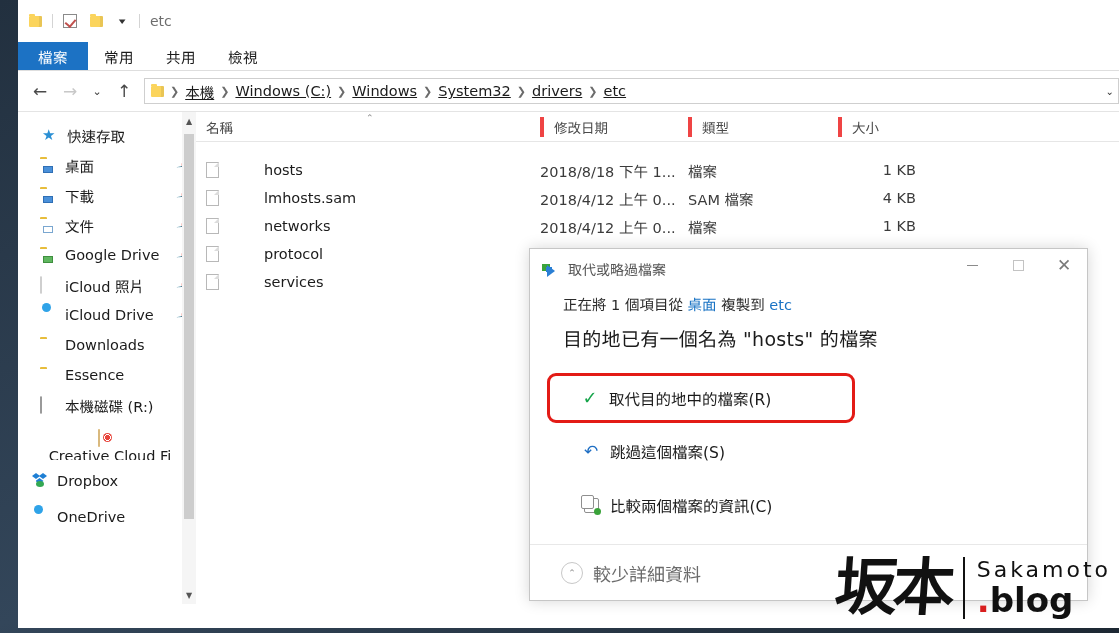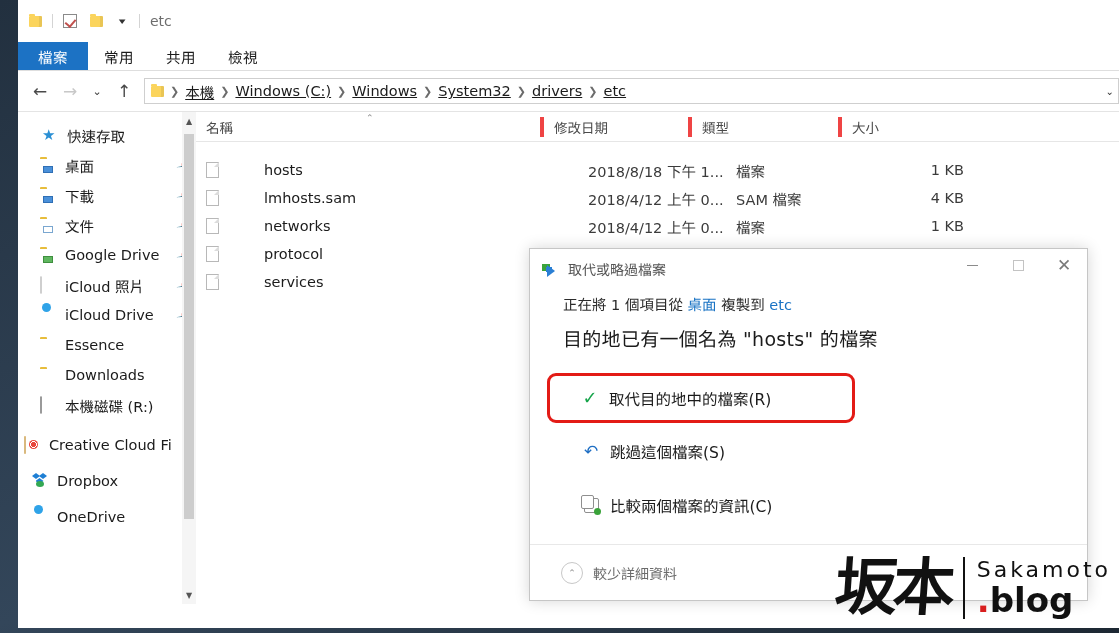"2018/8/18 下午 1..." .c.date { margin-left: 48px -> none }
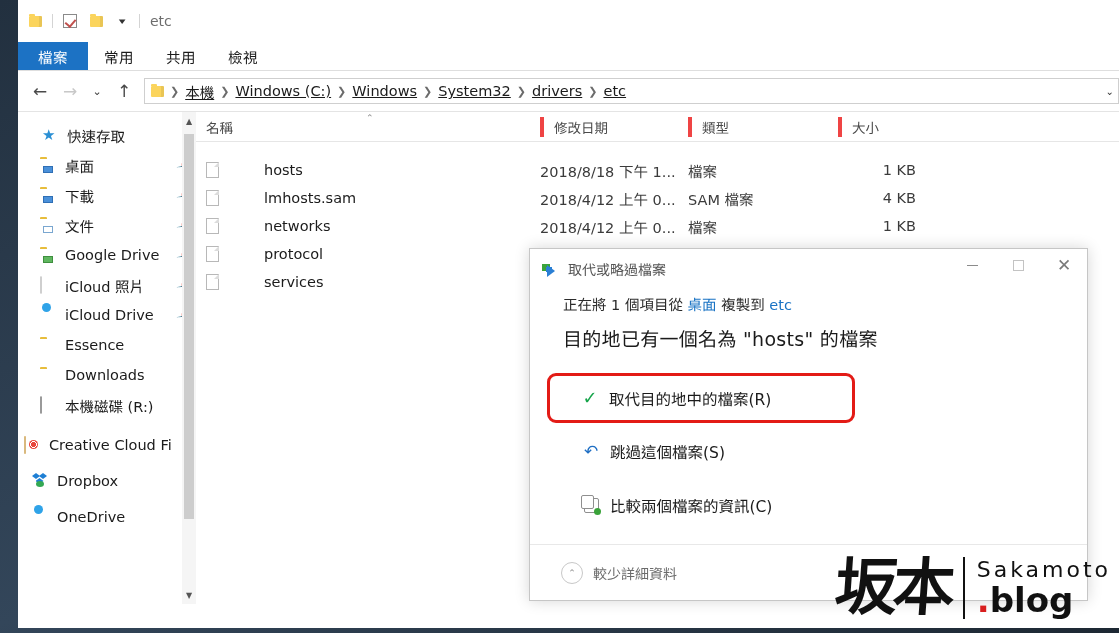"Essence" div.navitem { order: before "Downloads" -> after "Downloads" }
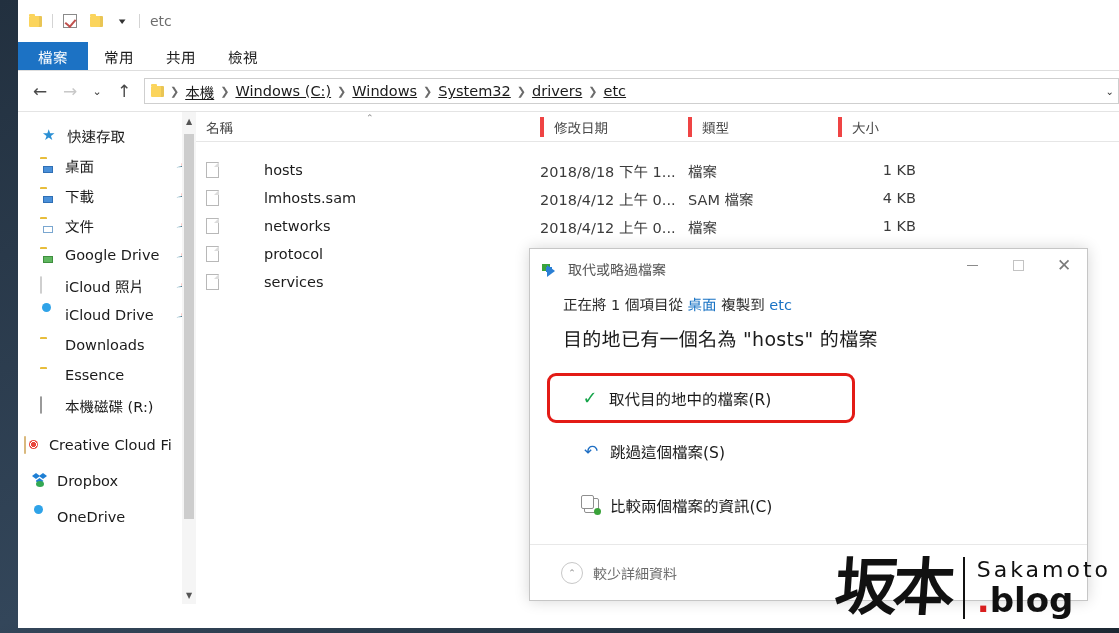"Creative Cloud Fi" div.navitem { flex-direction: none -> column }
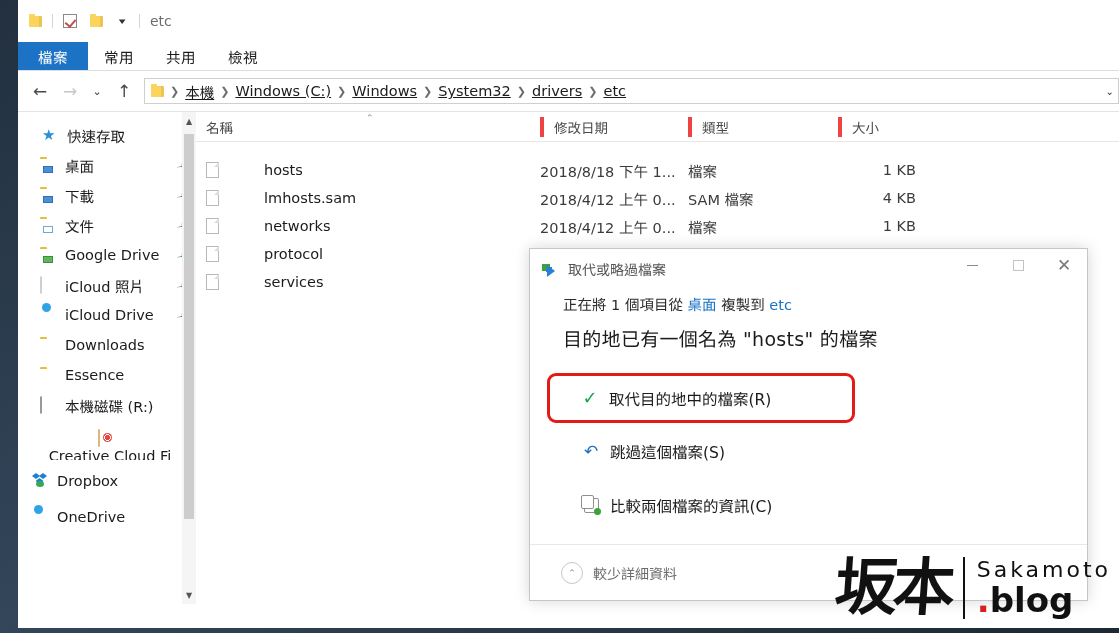"較少詳細資料" .dlg-foot-text { font-size: 14px -> 18px }
